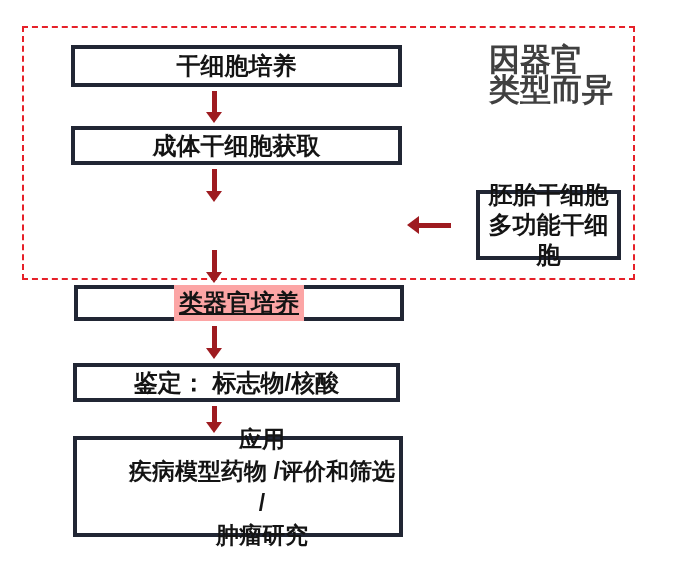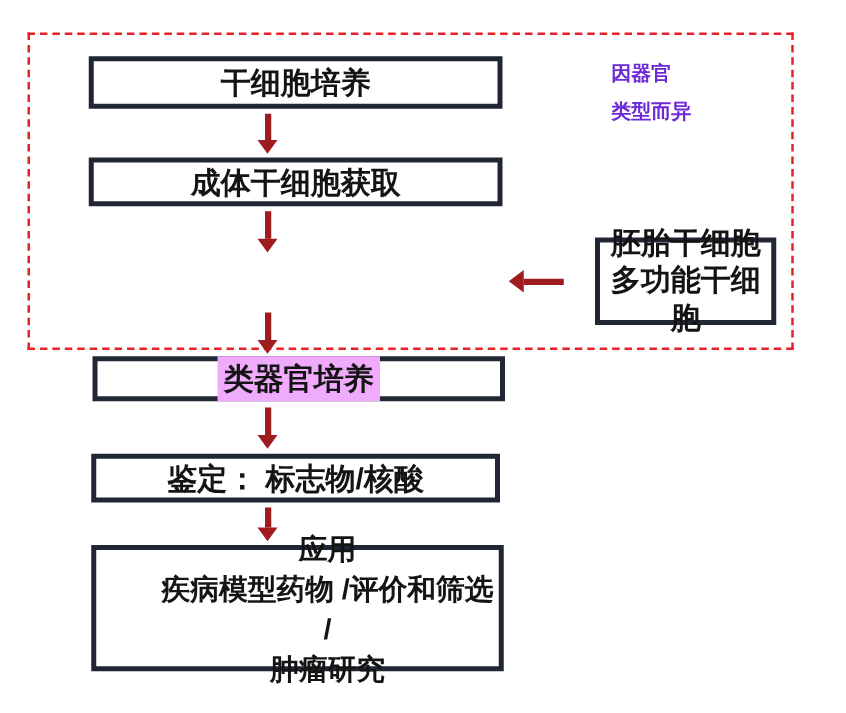"因器官" .annotation { color: #6d28d9 -> #404040; font-size: 16px -> 31px }
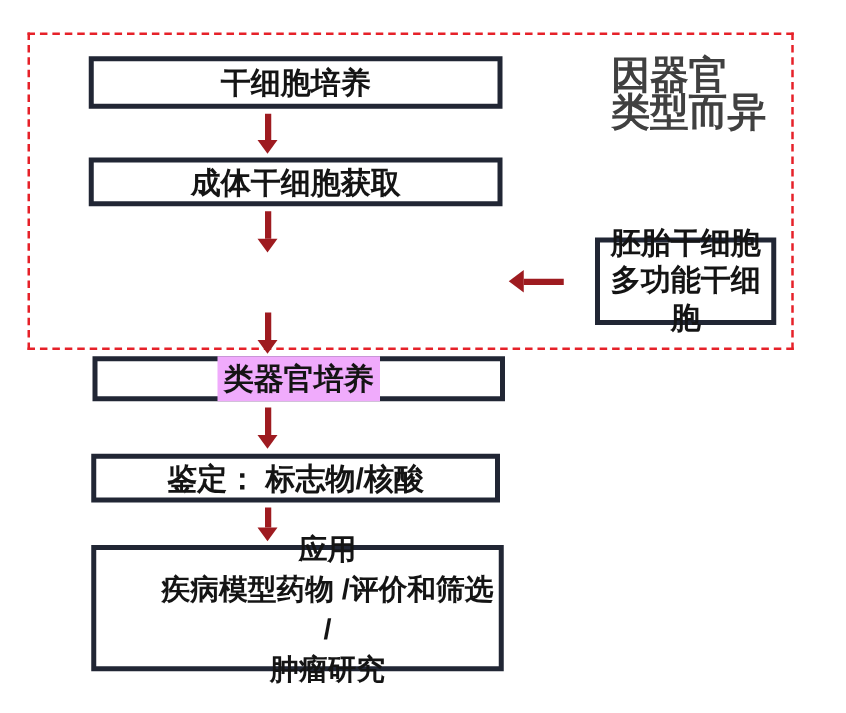"类器官培养" .highlight { background: #f0abfc -> #fca5a5; text-decoration: none -> underline }
